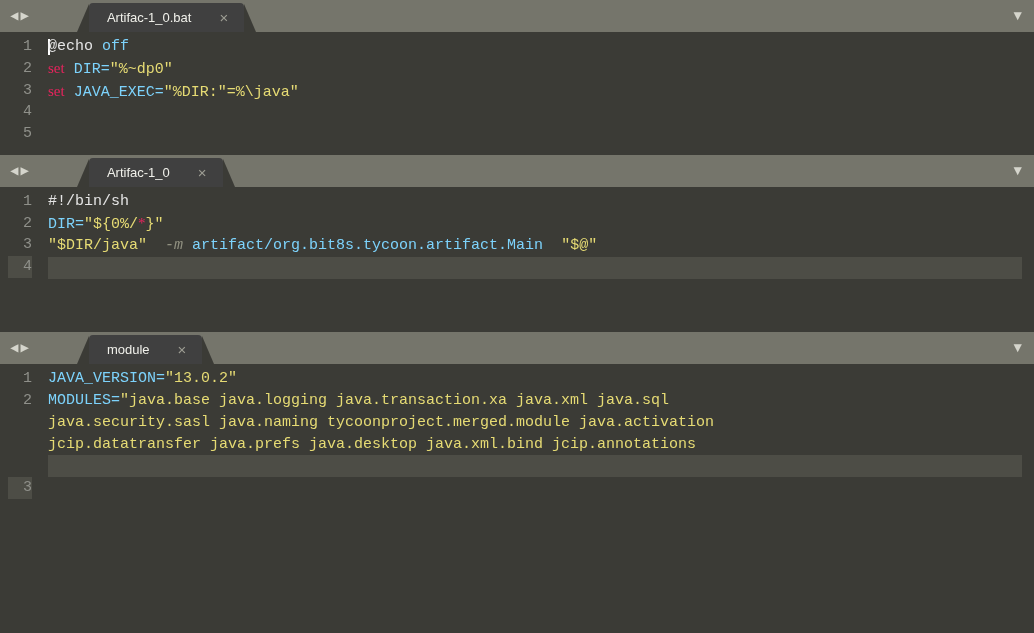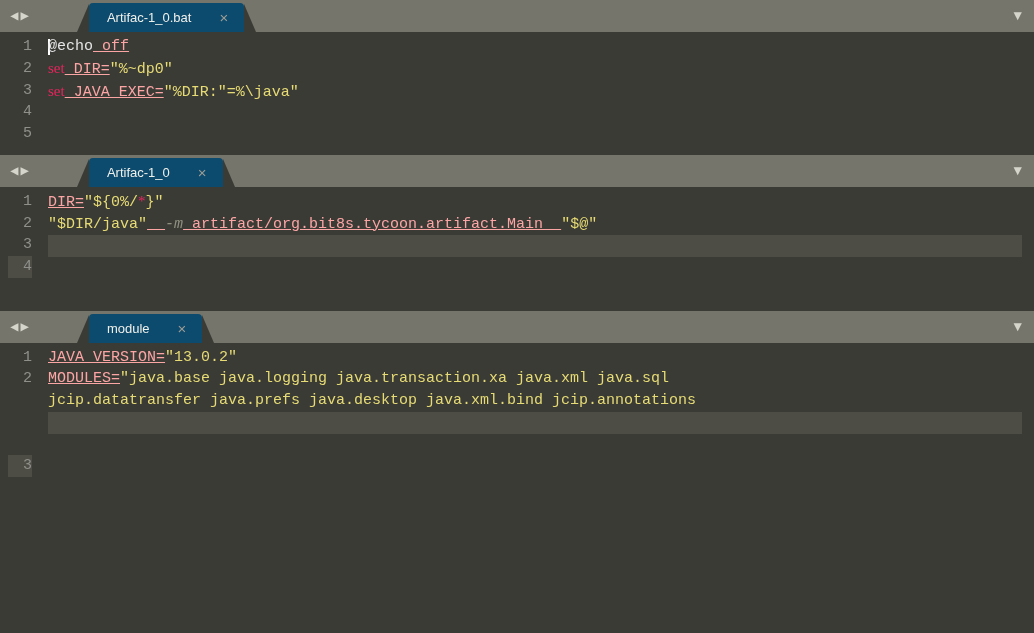"Artifac-1_0.bat" .tab { background: #0c4a6e -> #404040 }
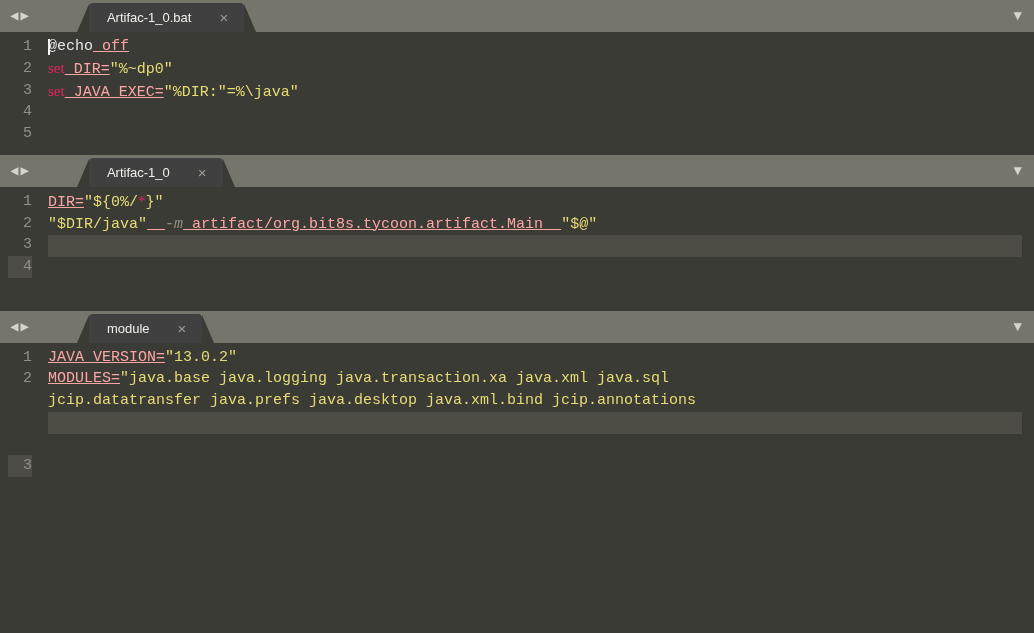"off" .pl { color: #fca5a5 -> #7dd3fc; text-decoration: underline -> none }
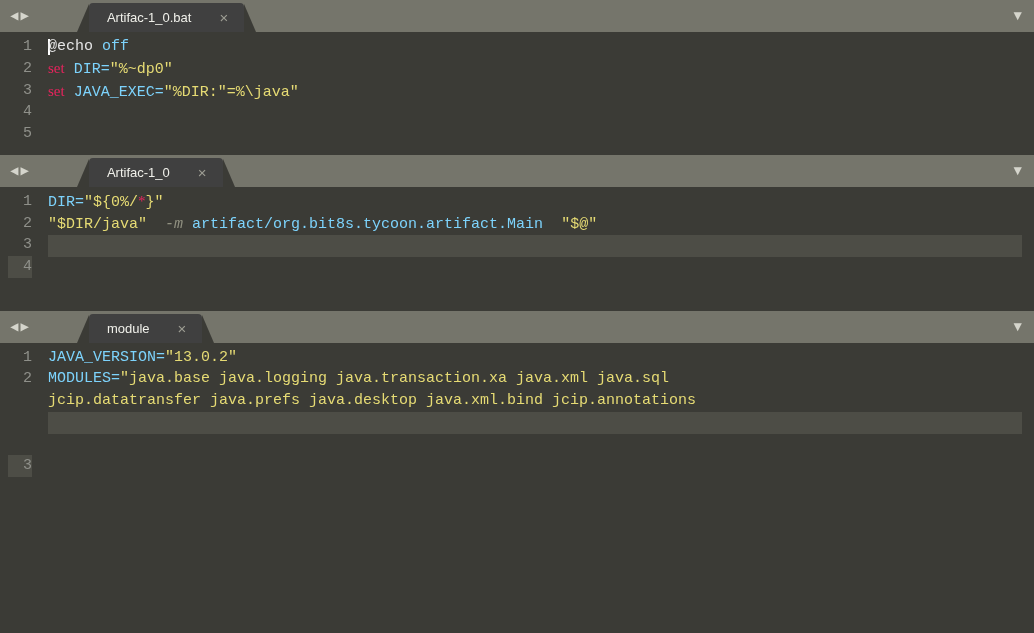"#!/bin/sh" div.line { html: none -> <div><span>#!/bin/sh</span></div> }
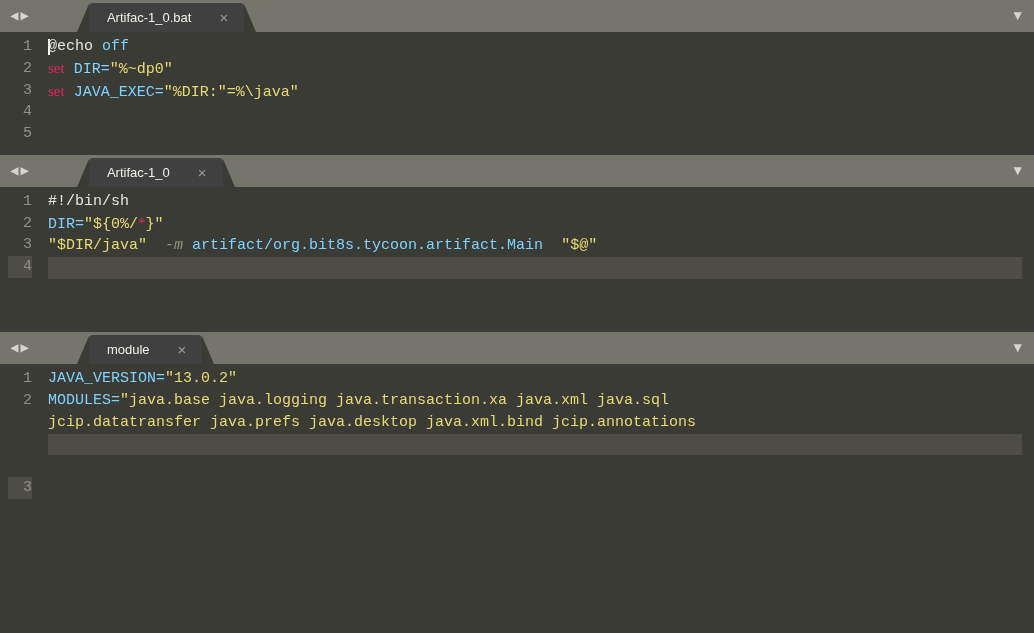"java.security.sasl java.naming" div.line { html: none -> <div><span>java.security.sasl java.naming tycoonproject.merged.module java.activation </span></div> }
